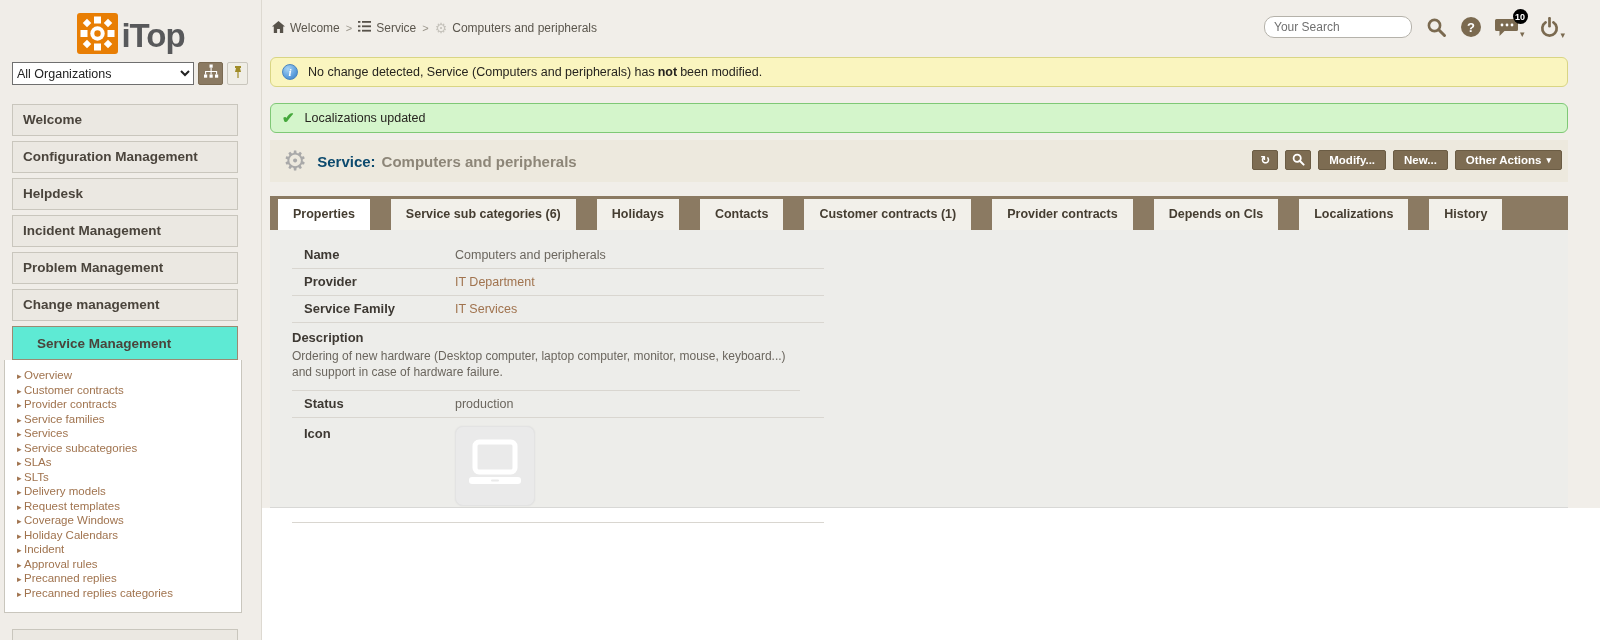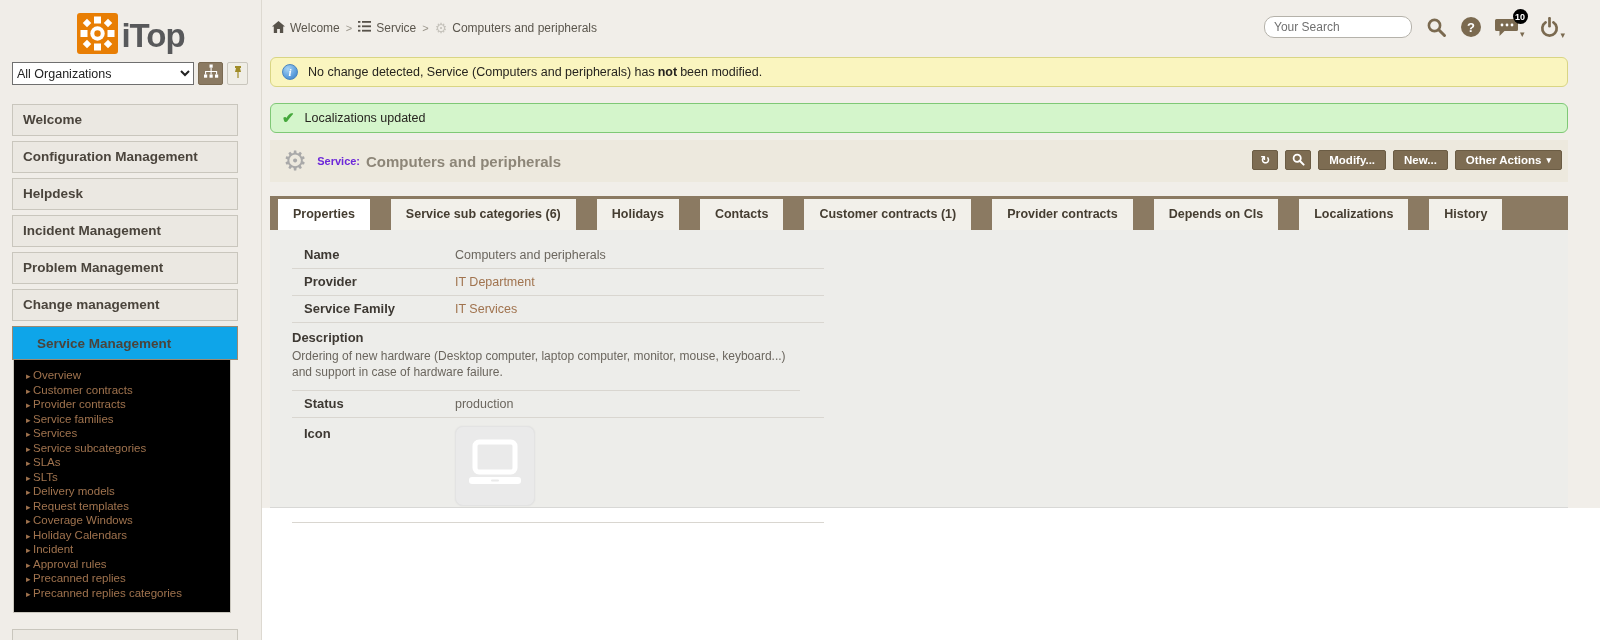"Service:" .obj-class { color: #6d28d9 -> #0c4a6e; font-size: 11px -> 15px }
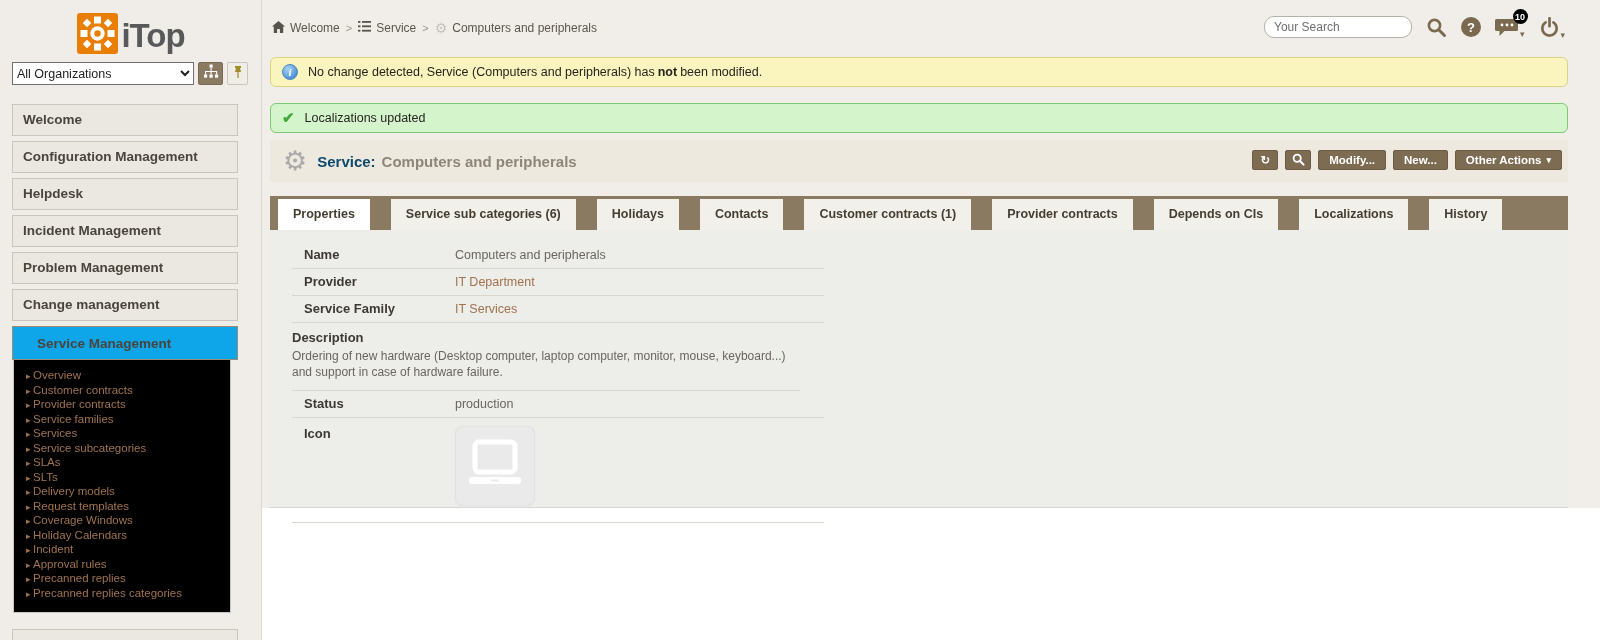"Service Management" .nav-item.active { background: #0ea5e9 -> #5eead4 }
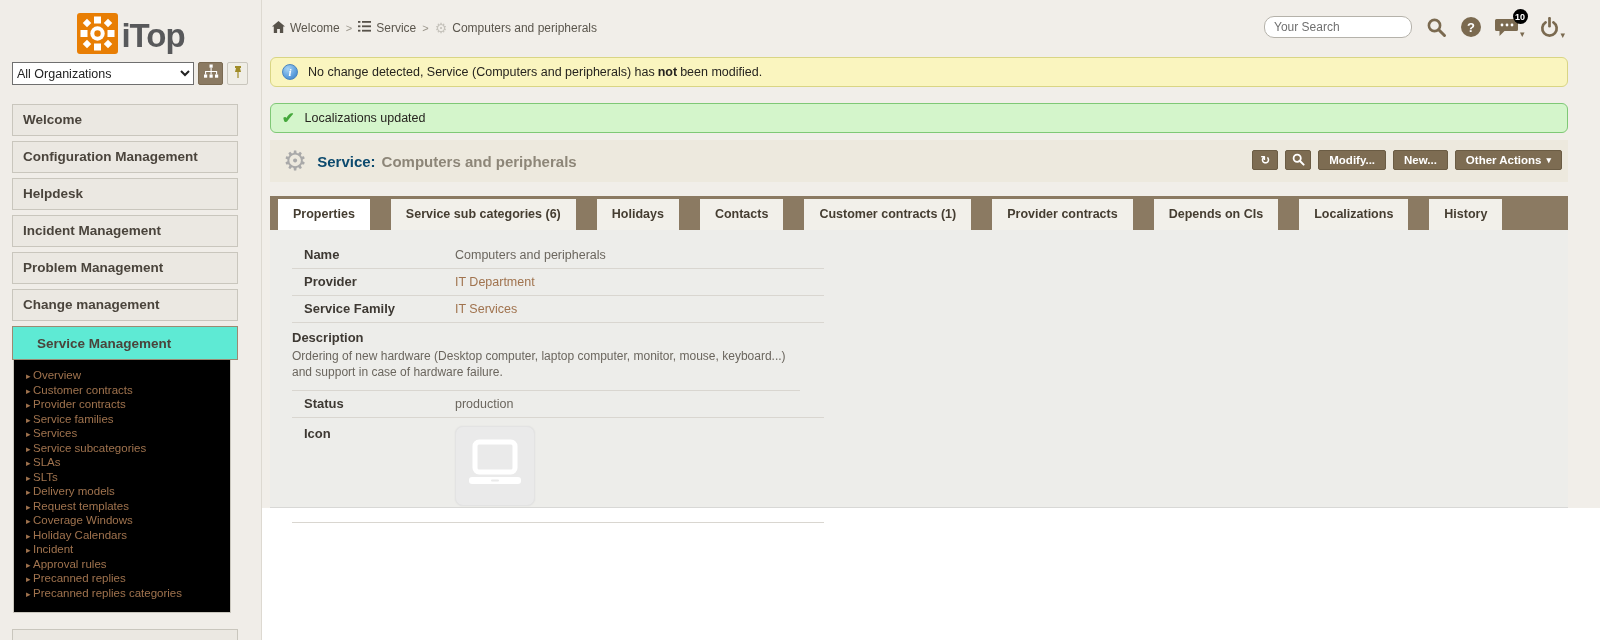"Overview" .submenu { background: #000000 -> #ffffff; margin-left: 13px -> 4px; width: 218px -> 238px }
